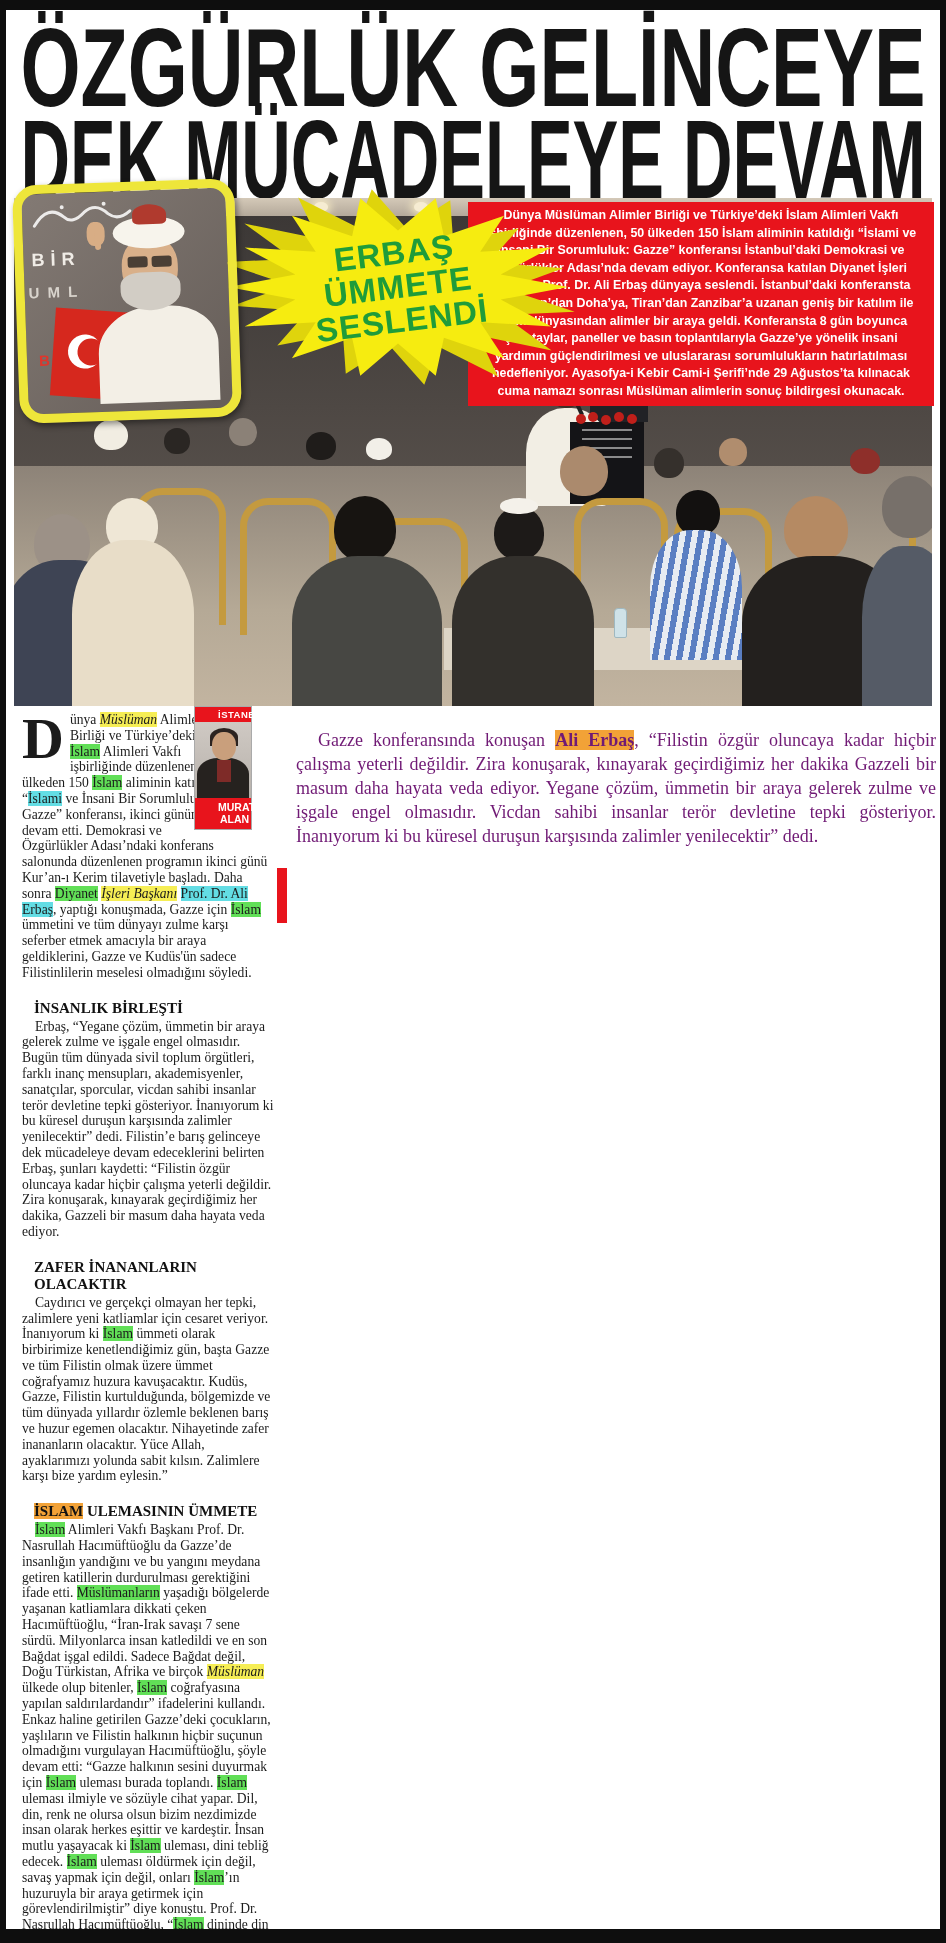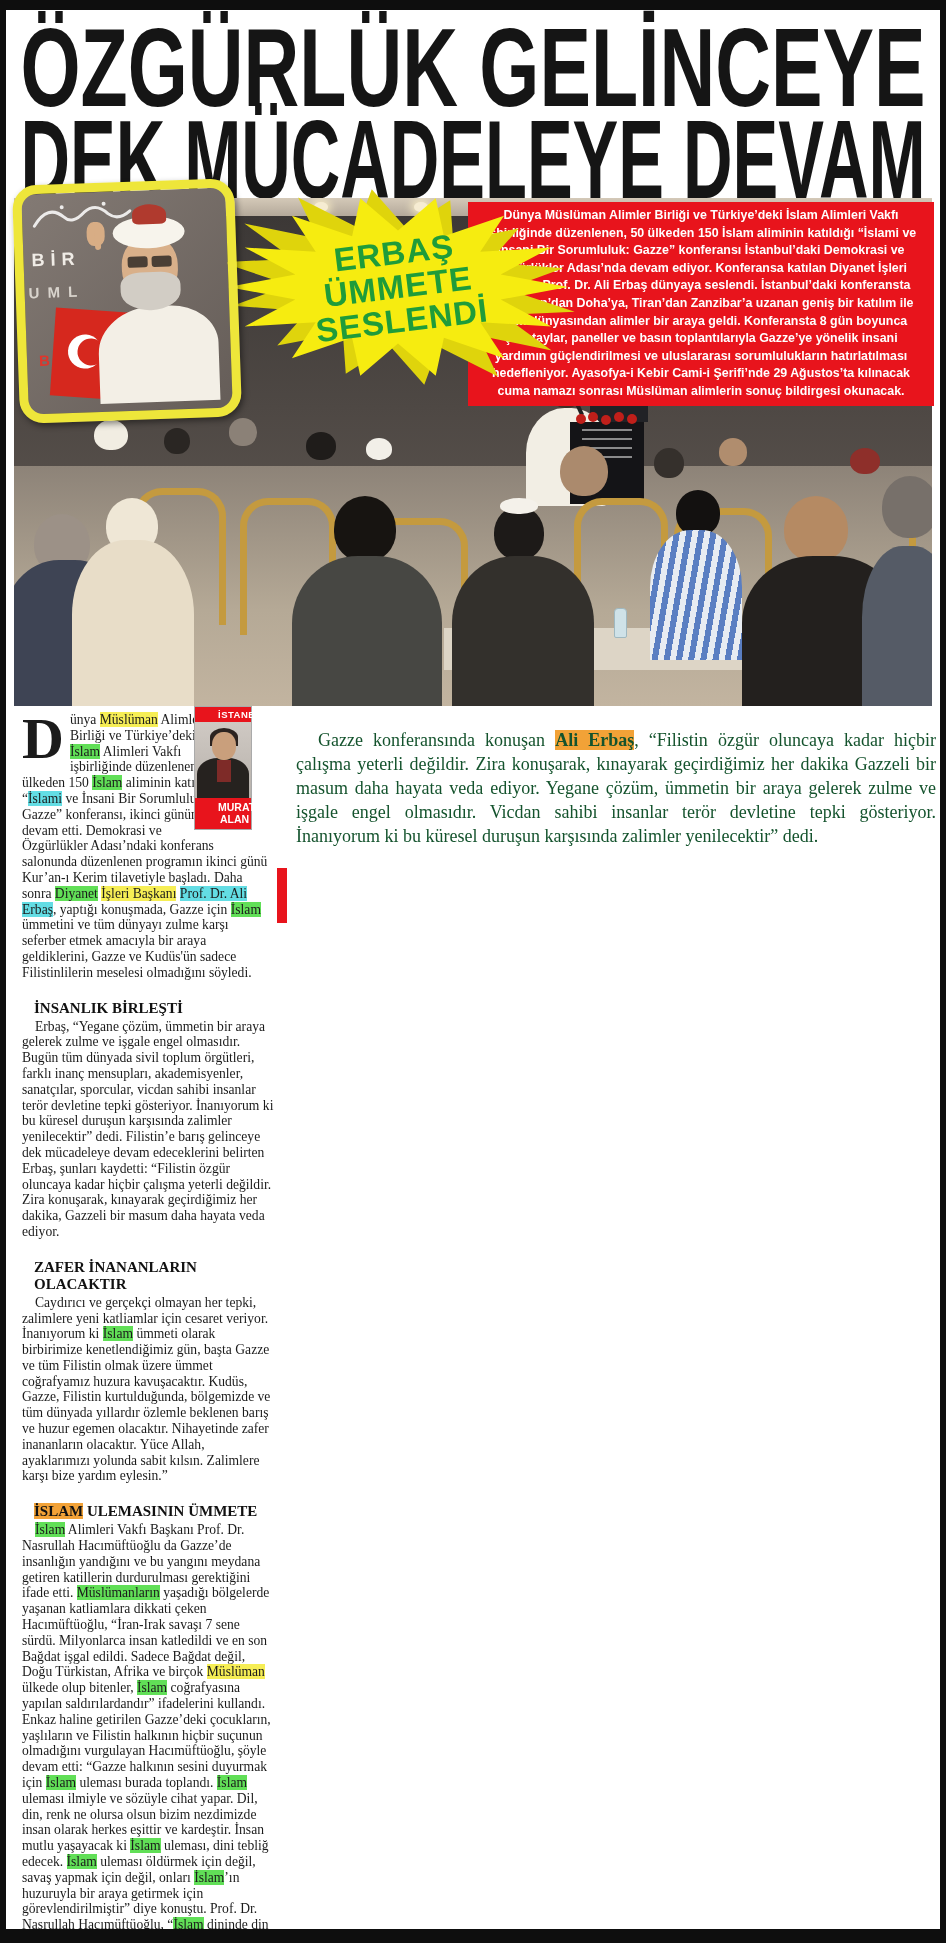"Müslüman" .hl-y { font-style: none -> italic }
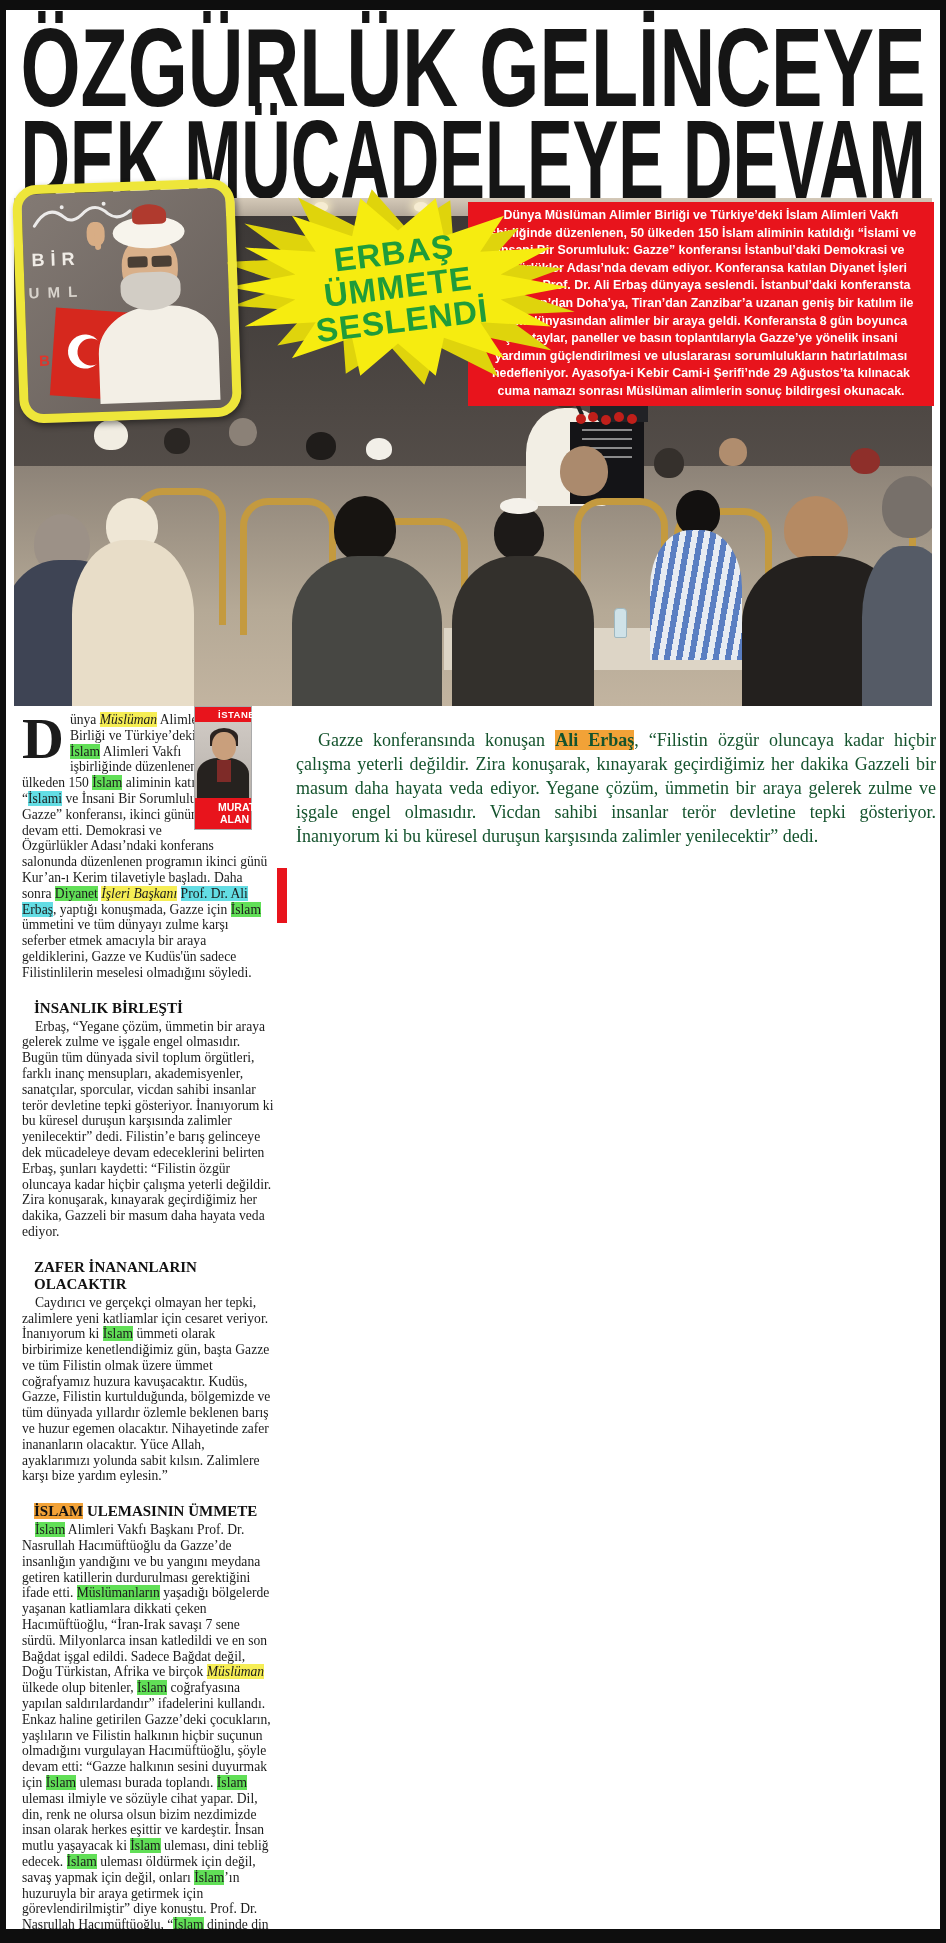"Gazze konferansında konuşan Ali Erbaş," .intro { color: #14532d -> #701a75 }
